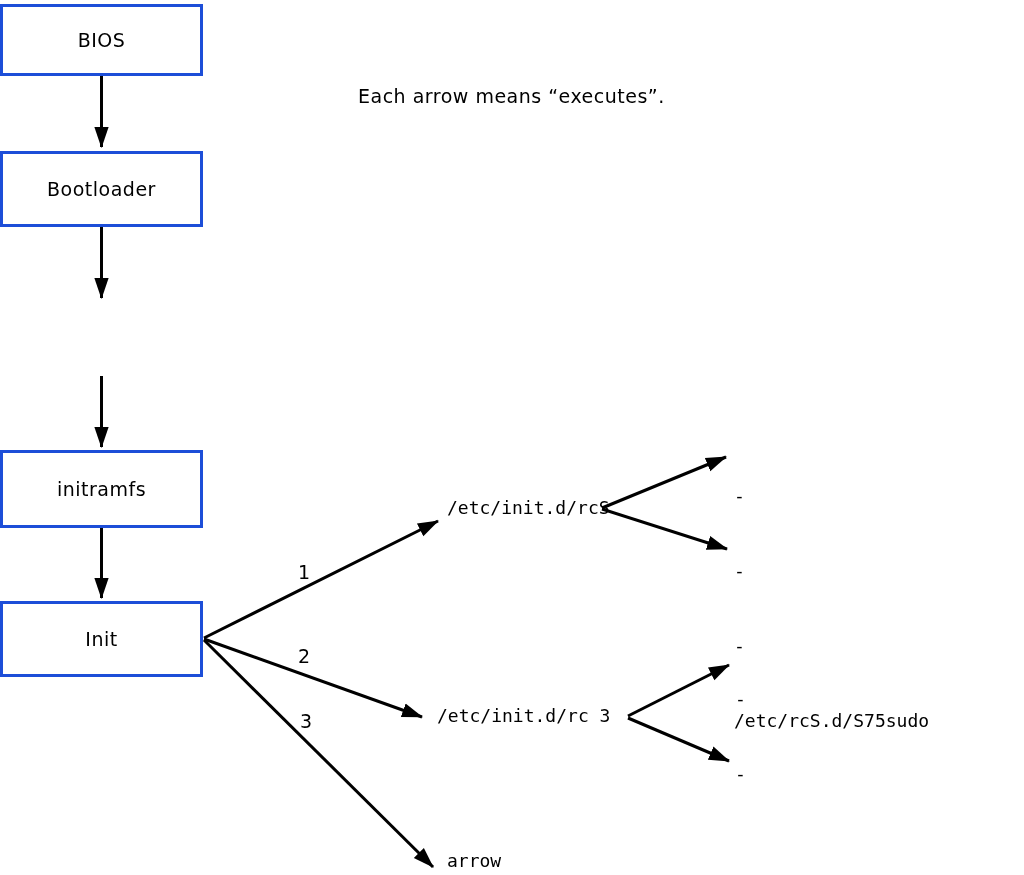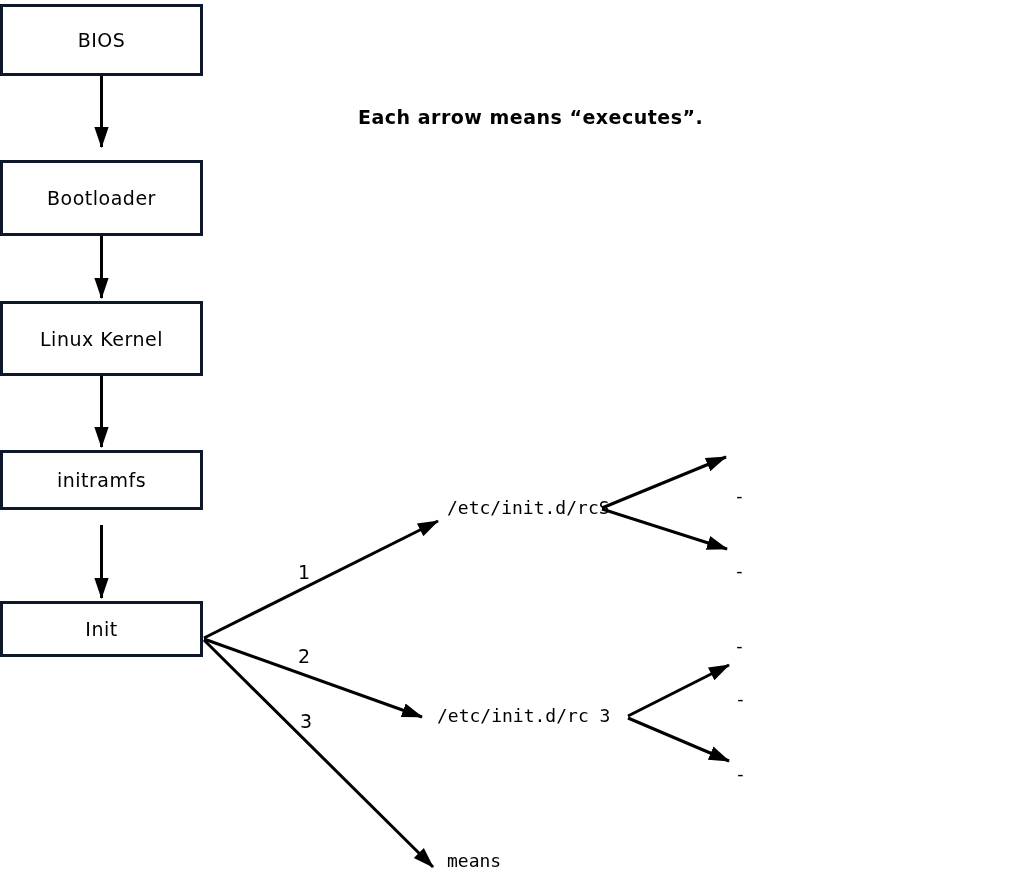"BIOS" .node { border: 3px solid #0f172a -> 3px solid #1d4ed8 }
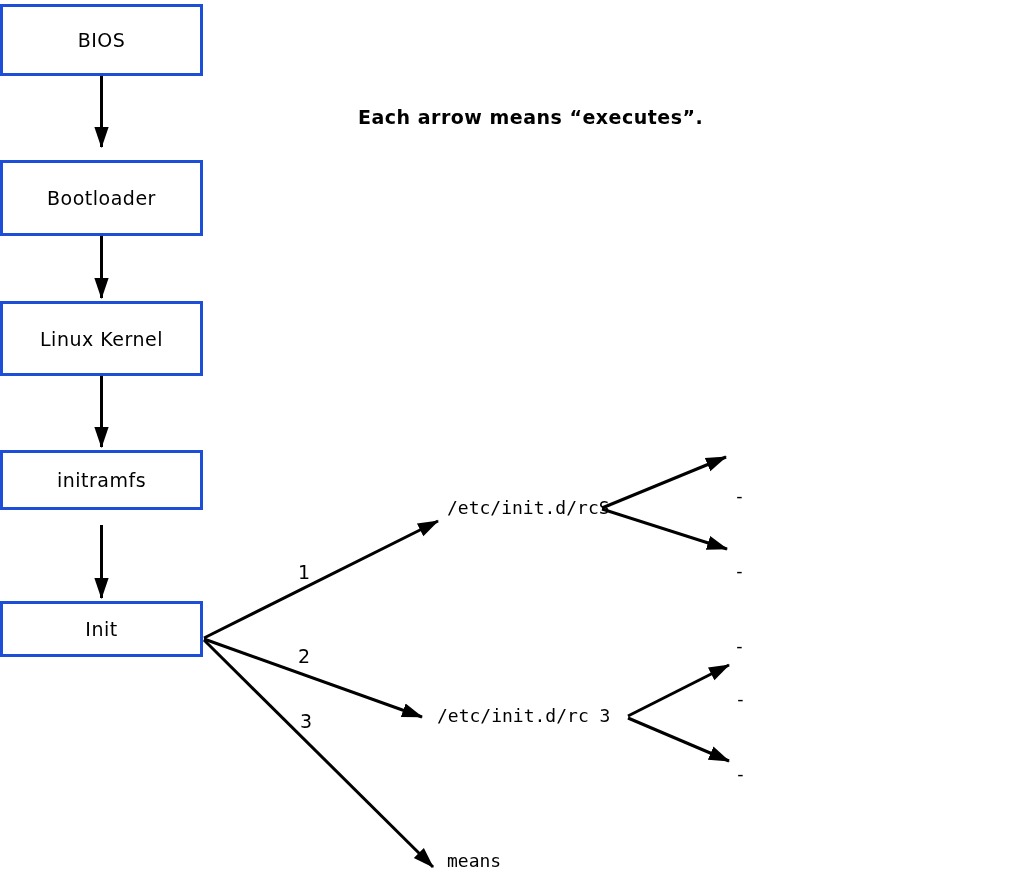"Each arrow means “executes”." div.caption { font-weight: bold -> none; top: 106px -> 85px }
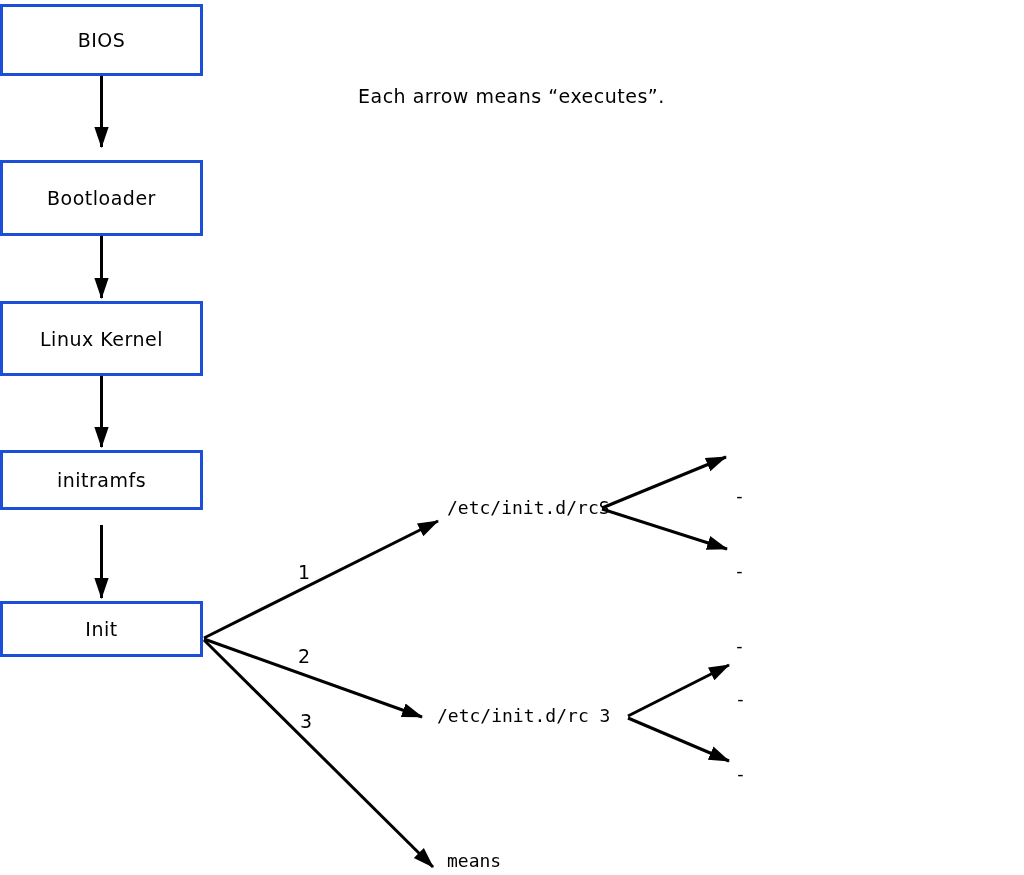"Bootloader" div.node { top: 160px -> 151px }
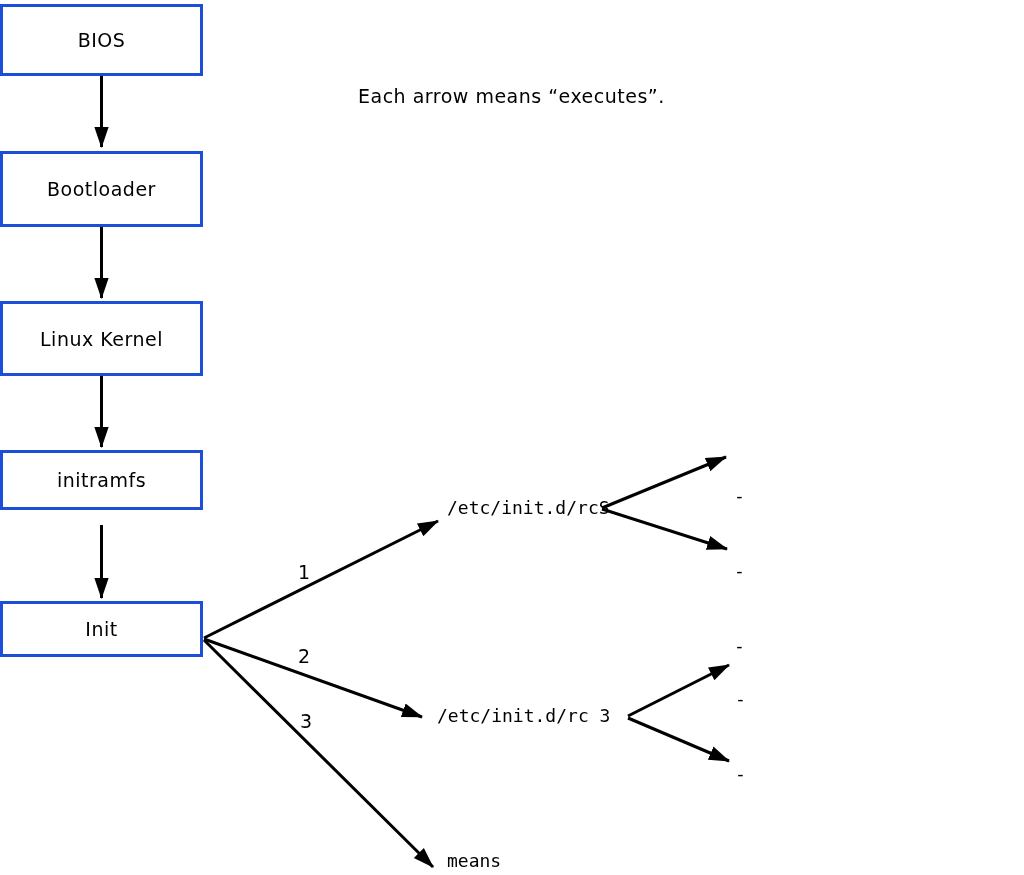"Linux Kernel" div.node { html: <div> <span>Linux Kernel</span> </div> -> none }
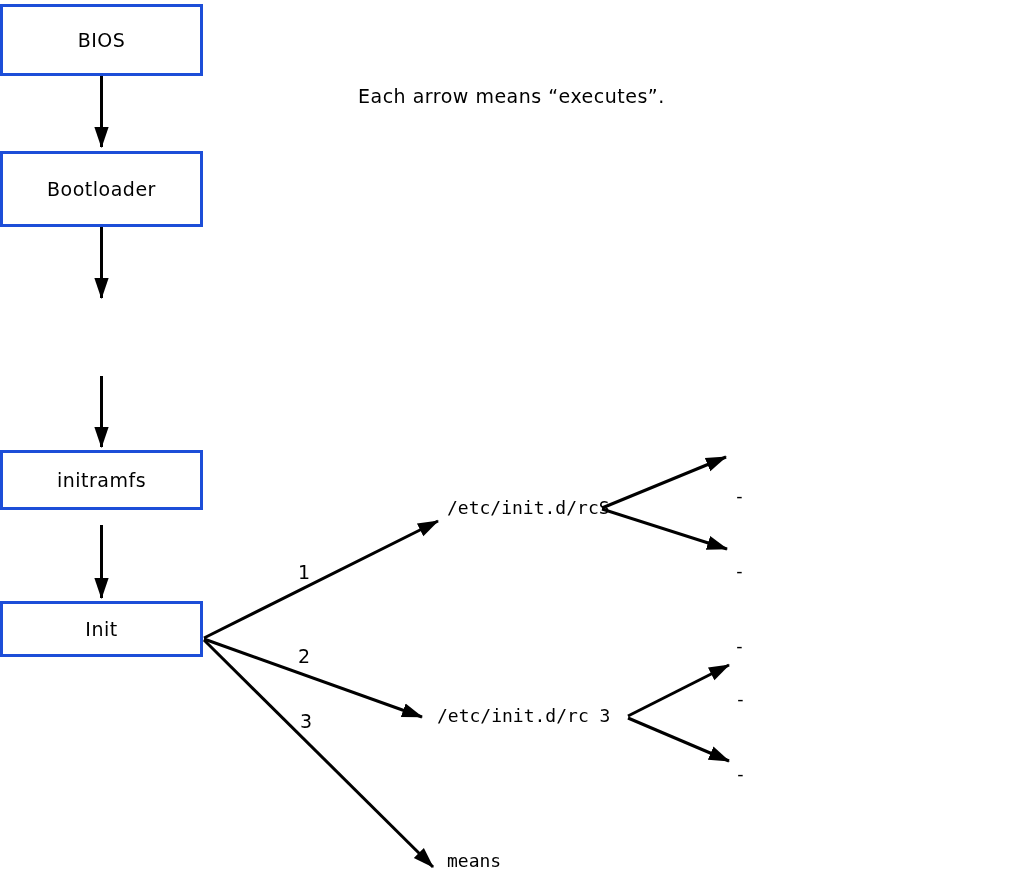"initramfs" div.node { height: 60px -> 78px }
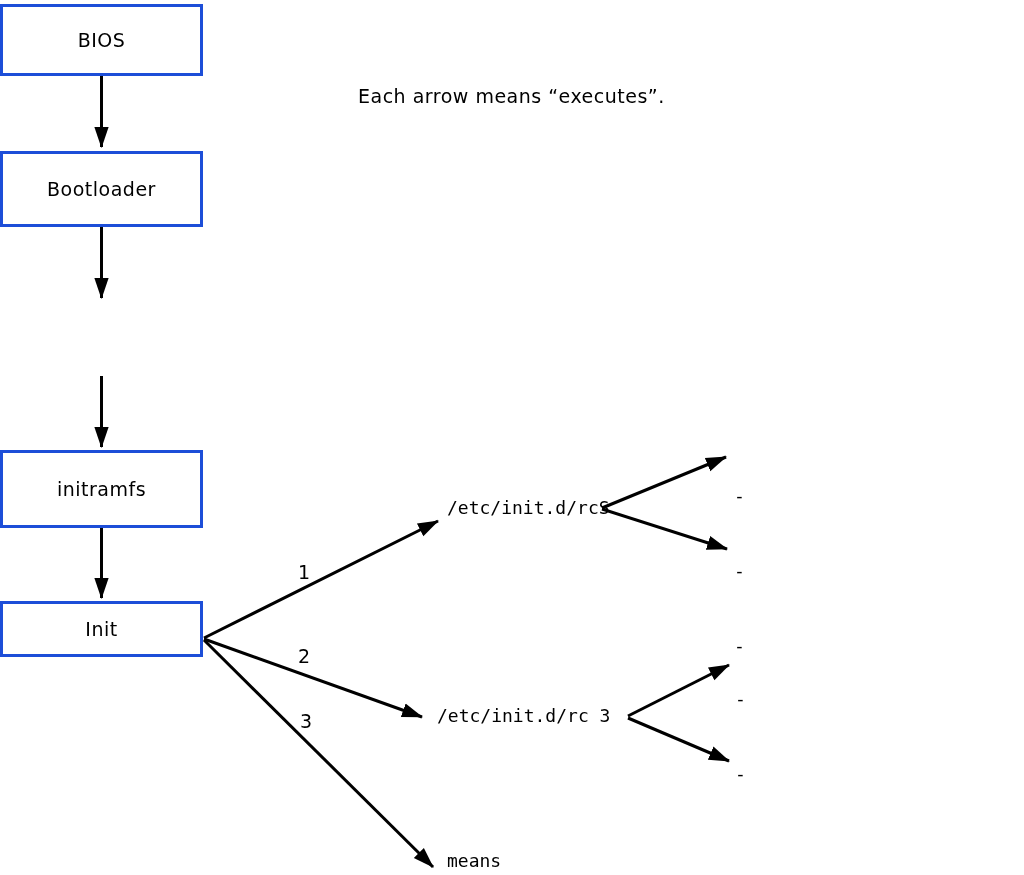"Init" div.node { height: 56px -> 76px }
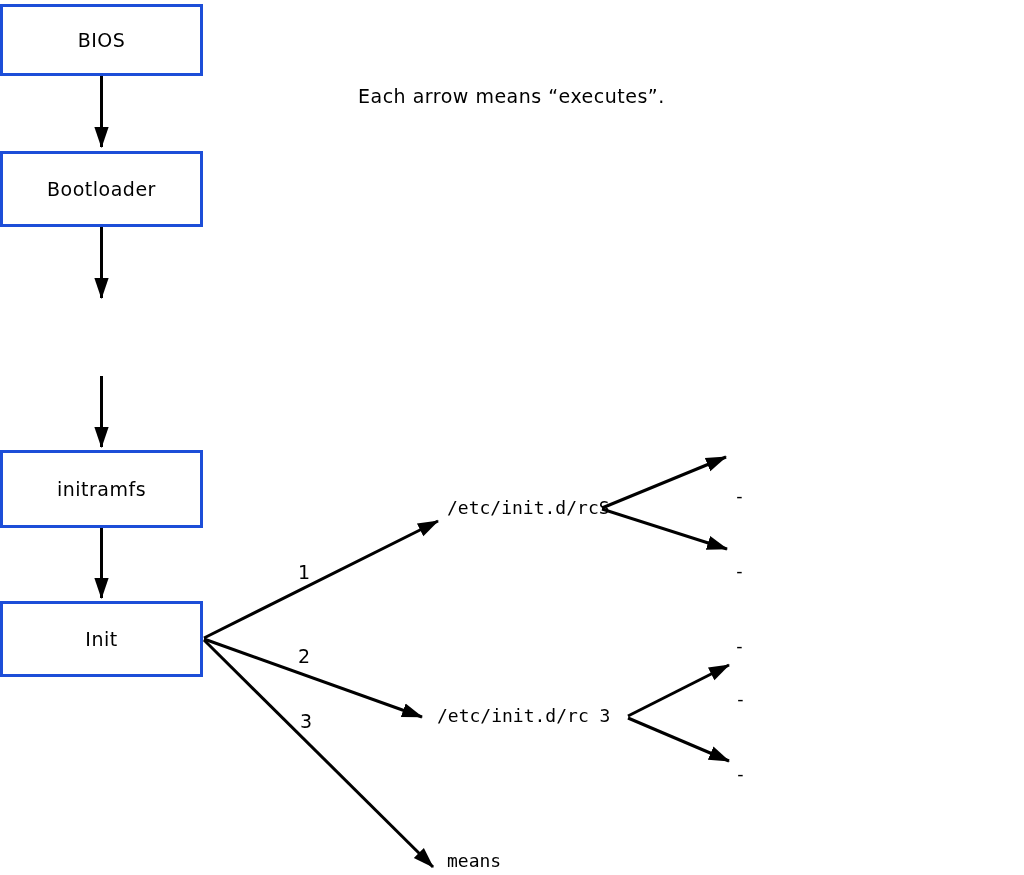"/etc/rcS.d/S75sudo" div { html: none -> <div>/etc/rcS.d/S75sudo</div> }
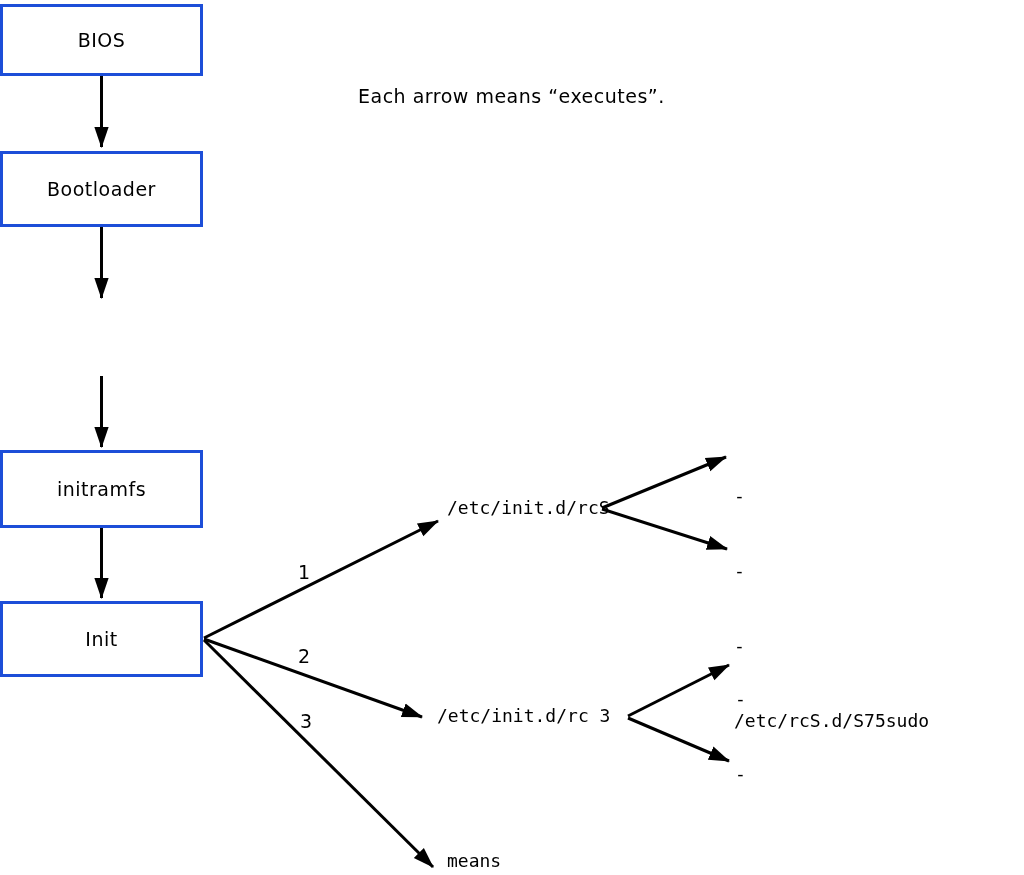"means" div.mono { text: means -> arrow }
